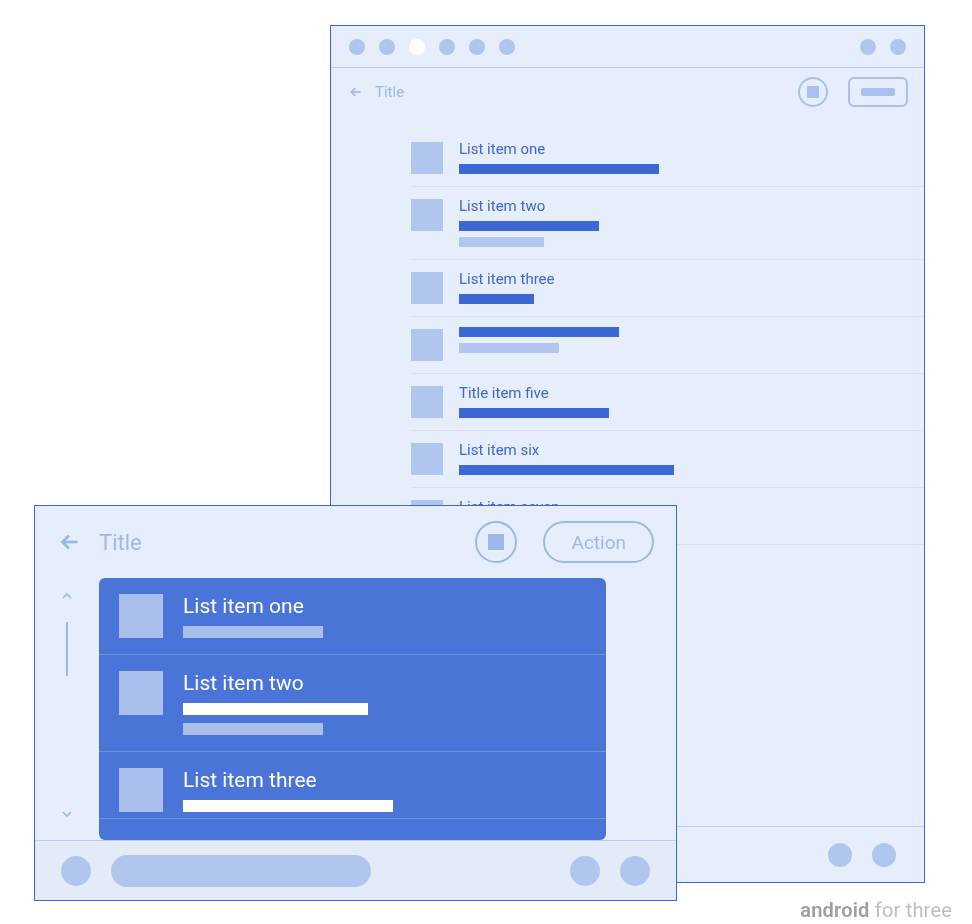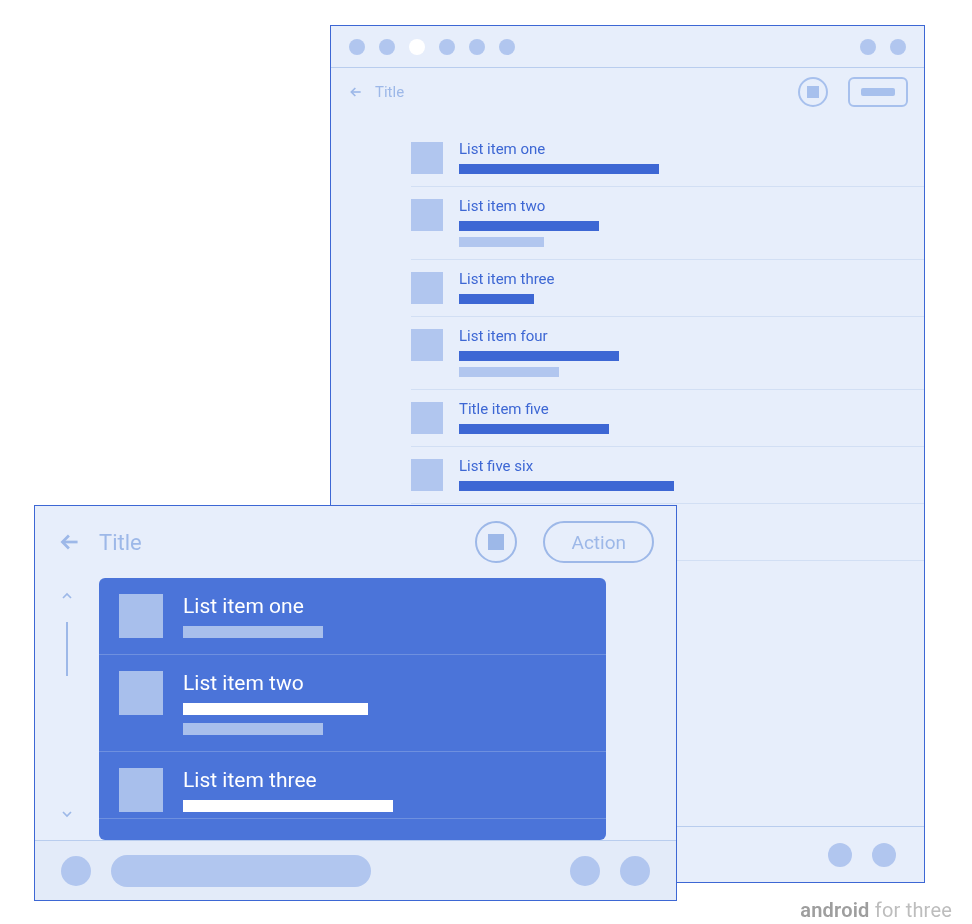"List item four" span.back-item-label { html: <span>List item four</span> -> none }
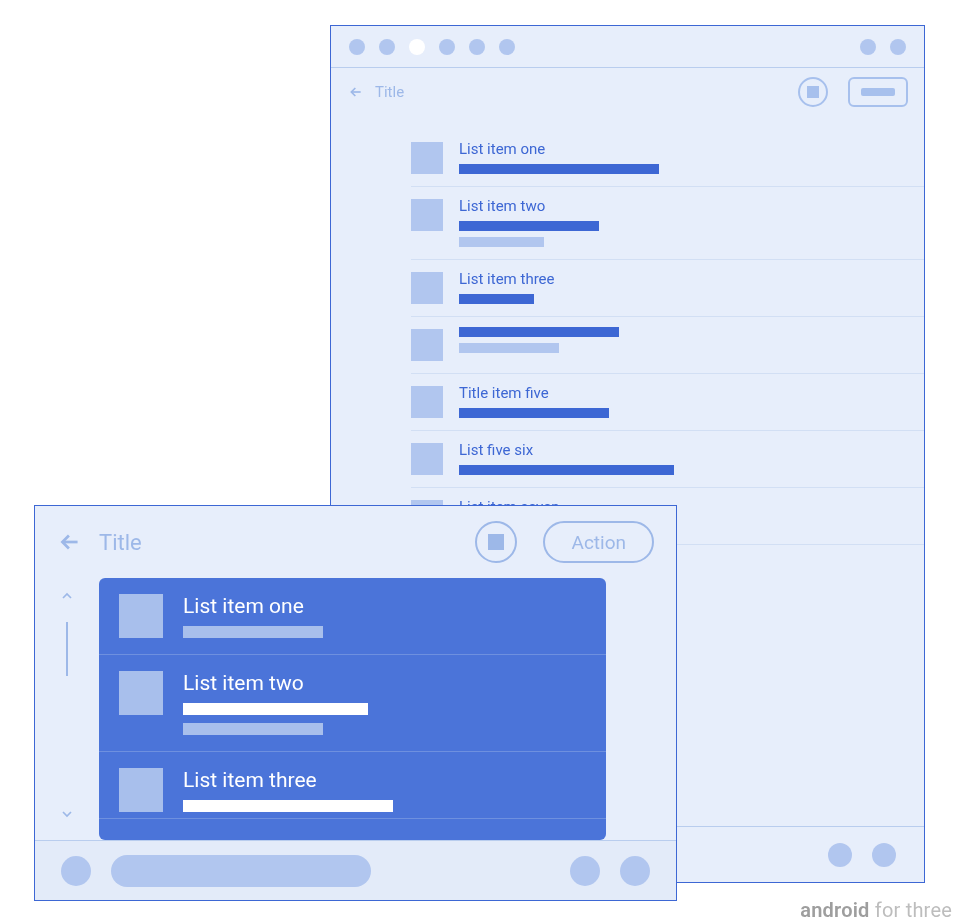"List five six" span.back-item-label { text: five -> item }
